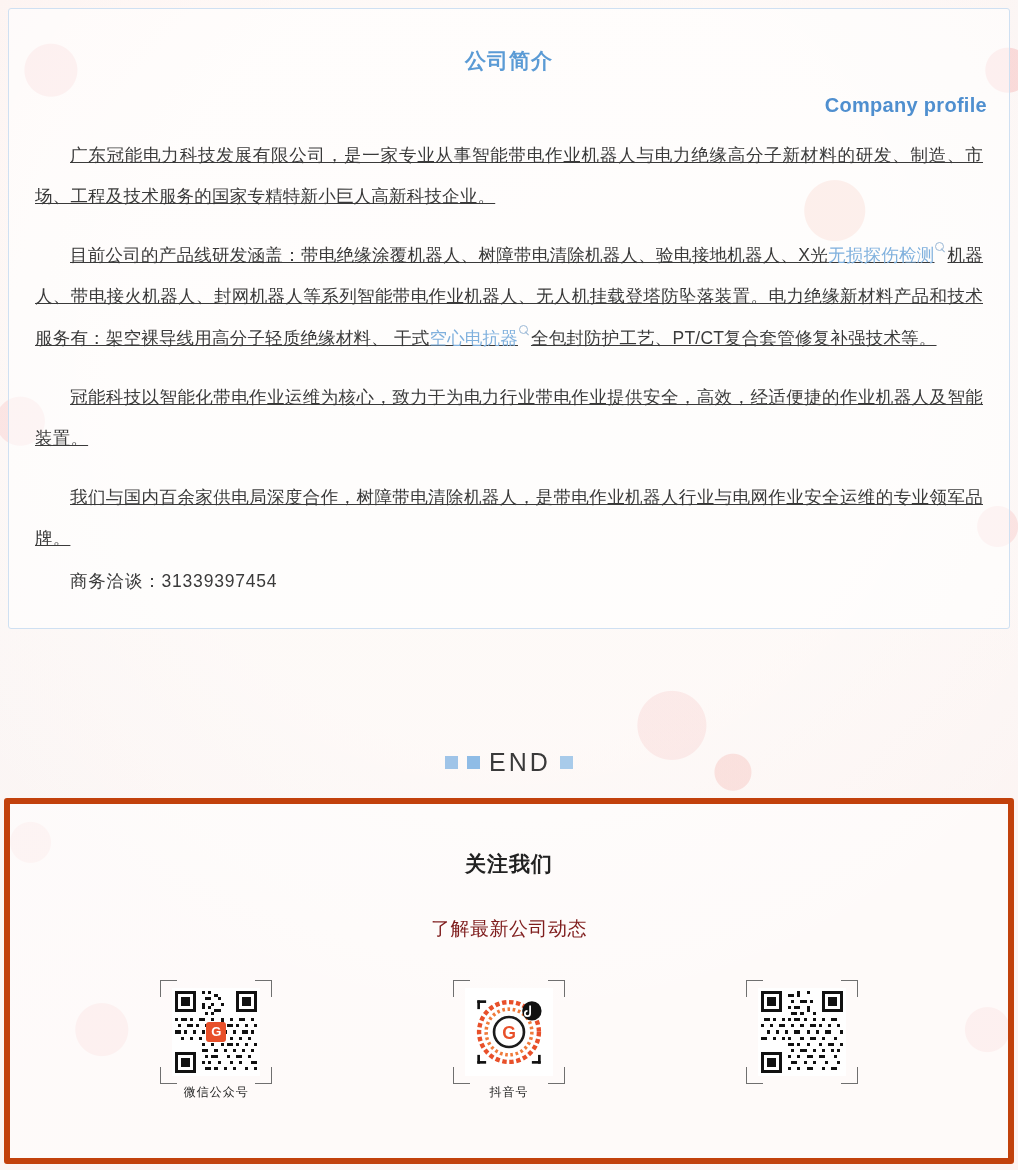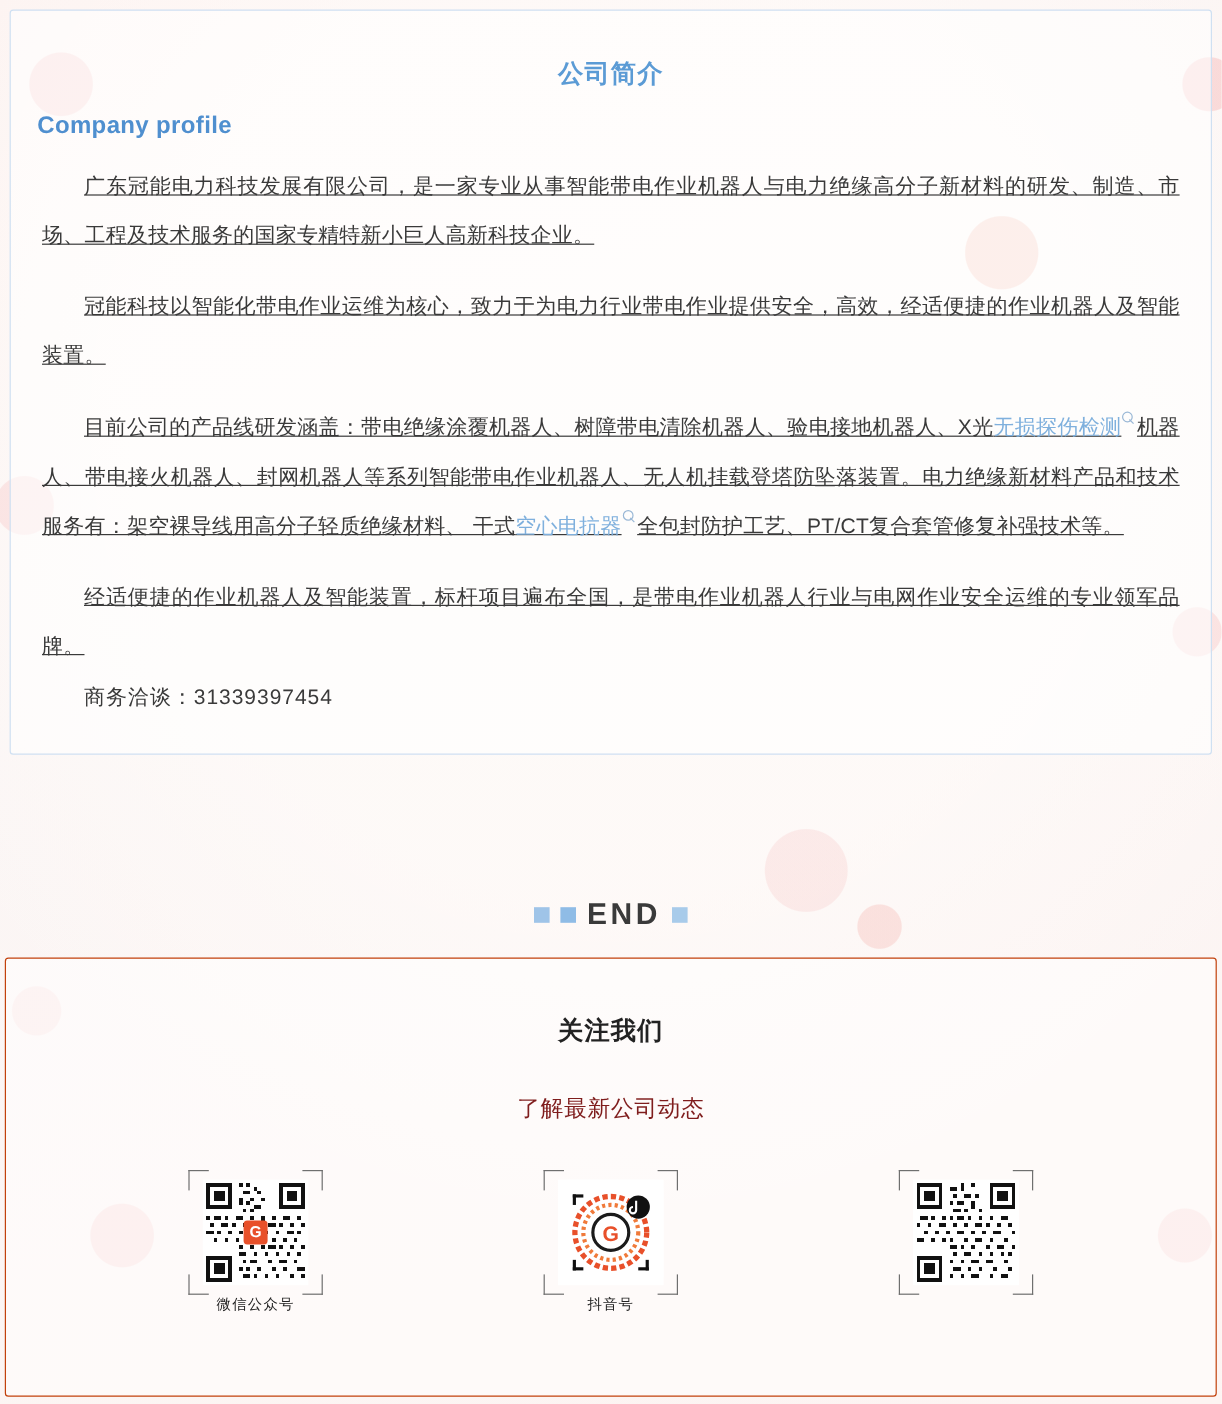"Company profile" .title-en { text-align: left -> right }
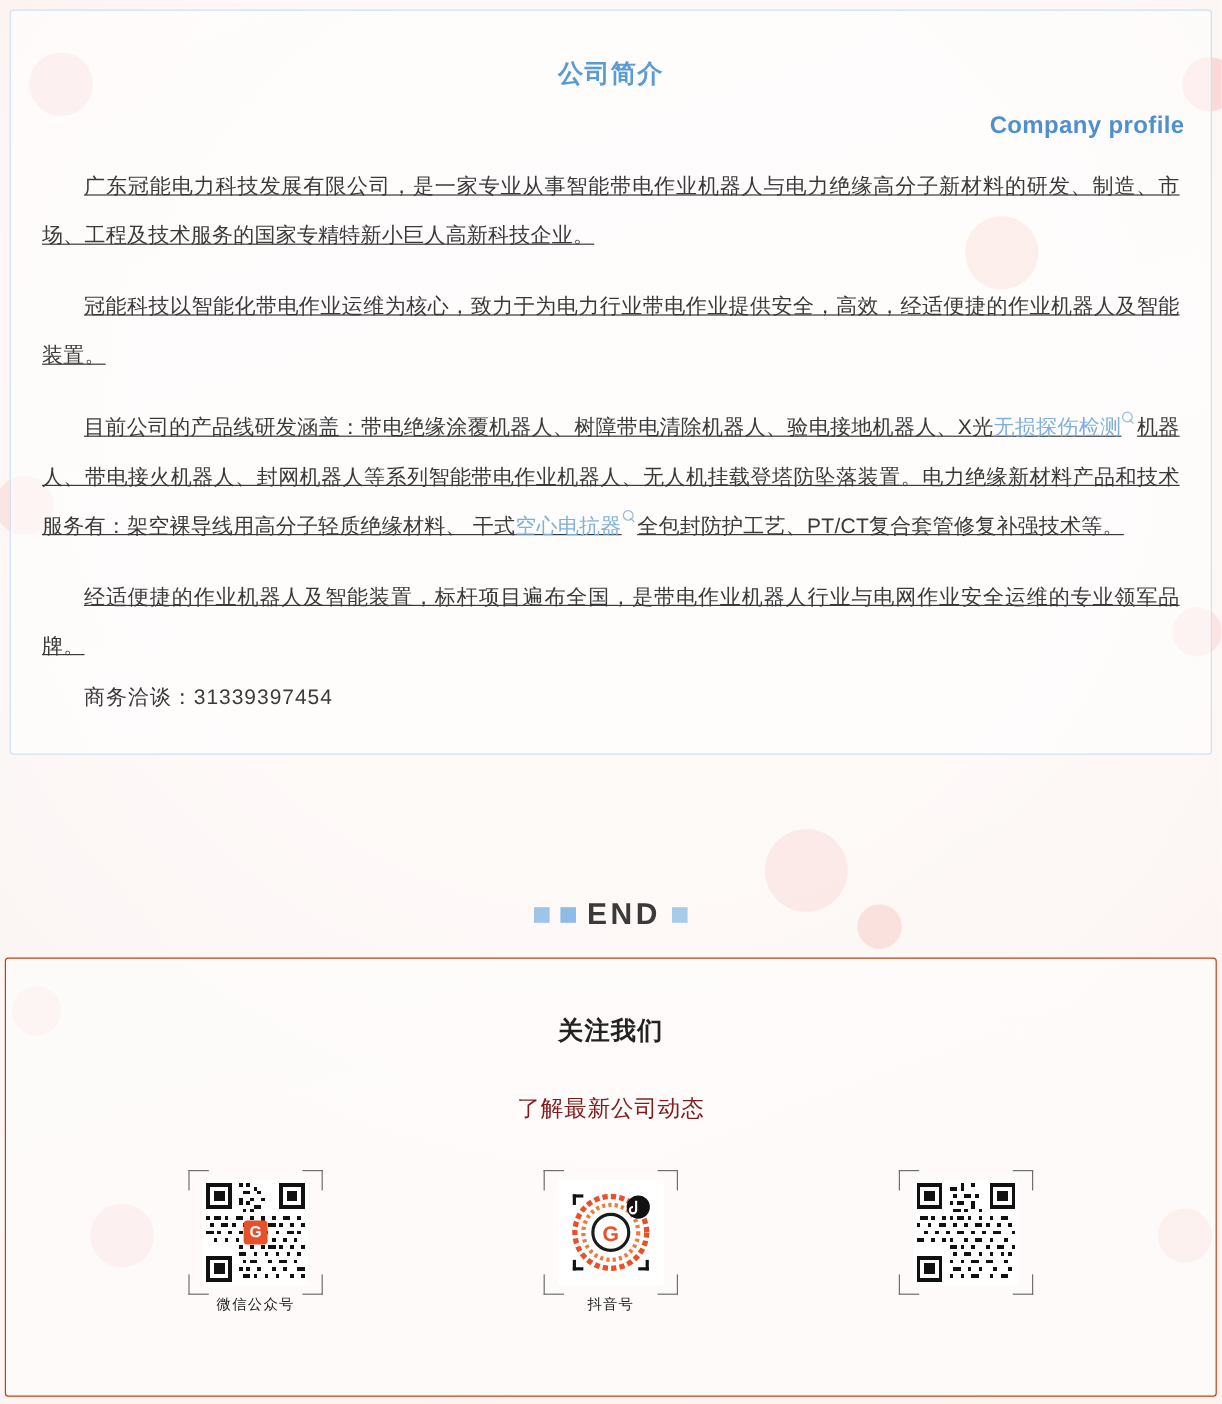"冠能科技以智能化带电作业运维为核心，致力于为电力行业带电作业提供安全，高效，经适" p.body-text { order: before "目前公司的产品线研发涵盖：带电绝缘涂覆机器人、树障带电清除机器人、验电接地机器人" -> after "目前公司的产品线研发涵盖：带电绝缘涂覆机器人、树障带电清除机器人、验电接地机器人" }
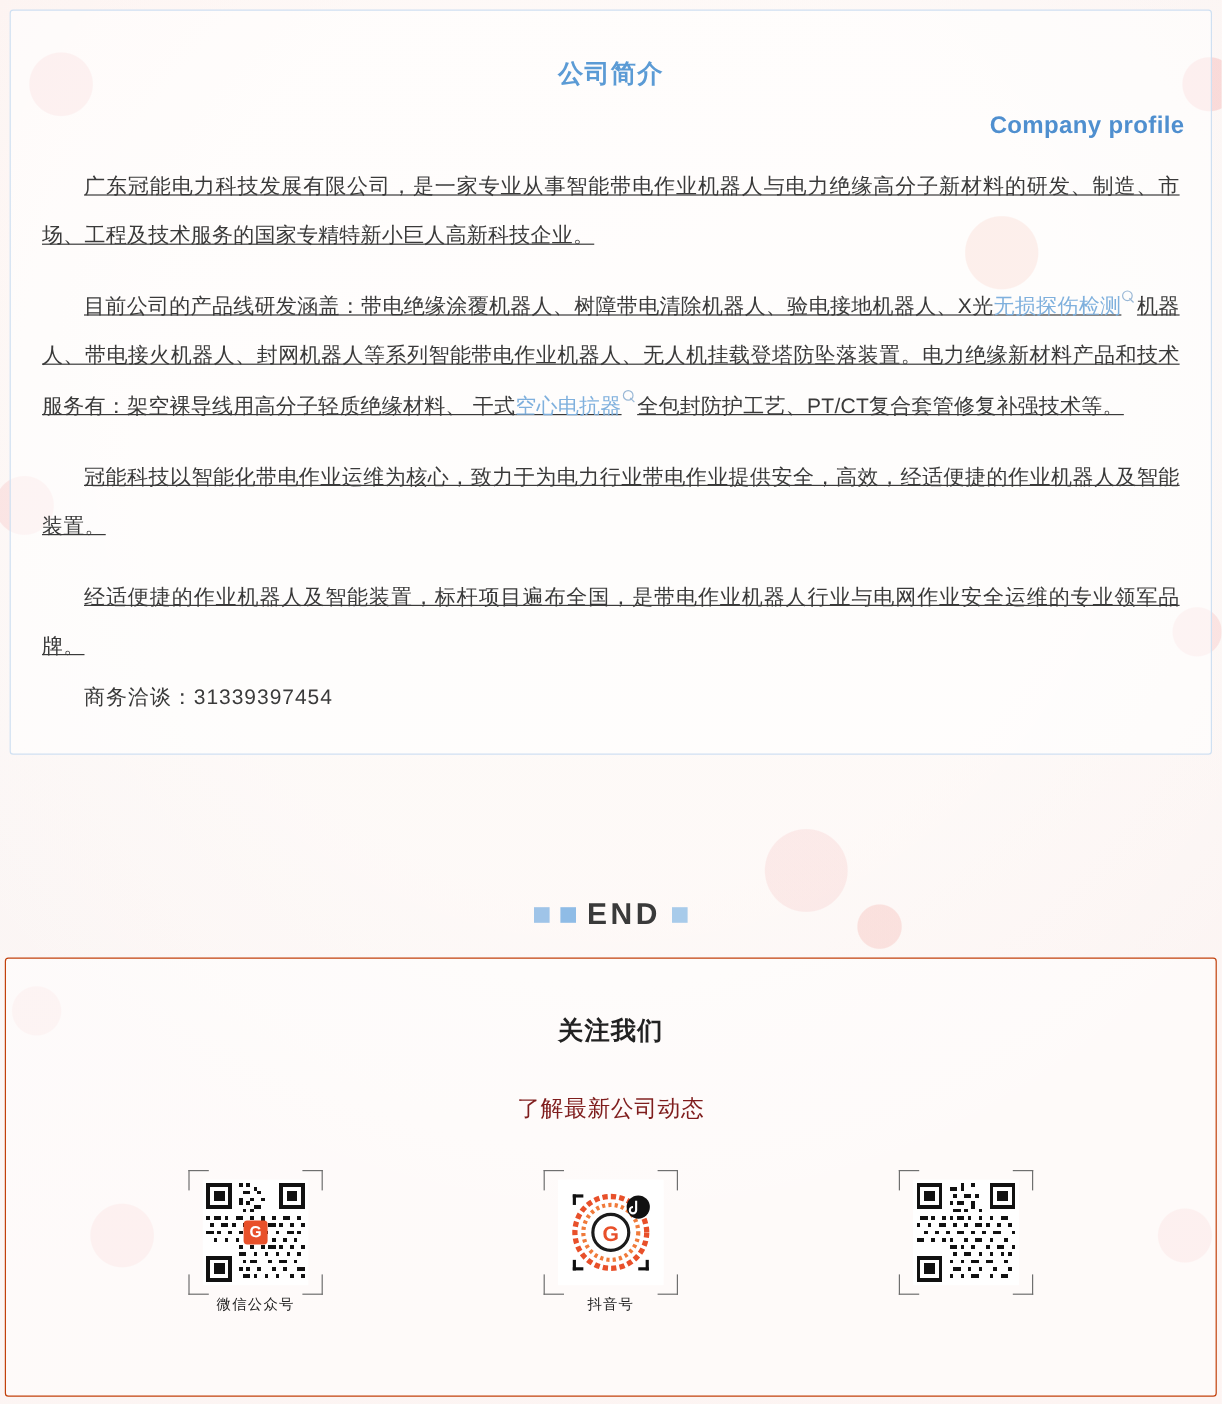"经适便捷的作业机器人及智能装置，标杆项目遍布全国，是带电作业机器人行业与电网作业" p.body-text { text: 经适便捷的作业机器人及智能装置，标杆项目遍布全国 -> 我们与国内百余家供电局深度合作，树障带电清除机器人 }
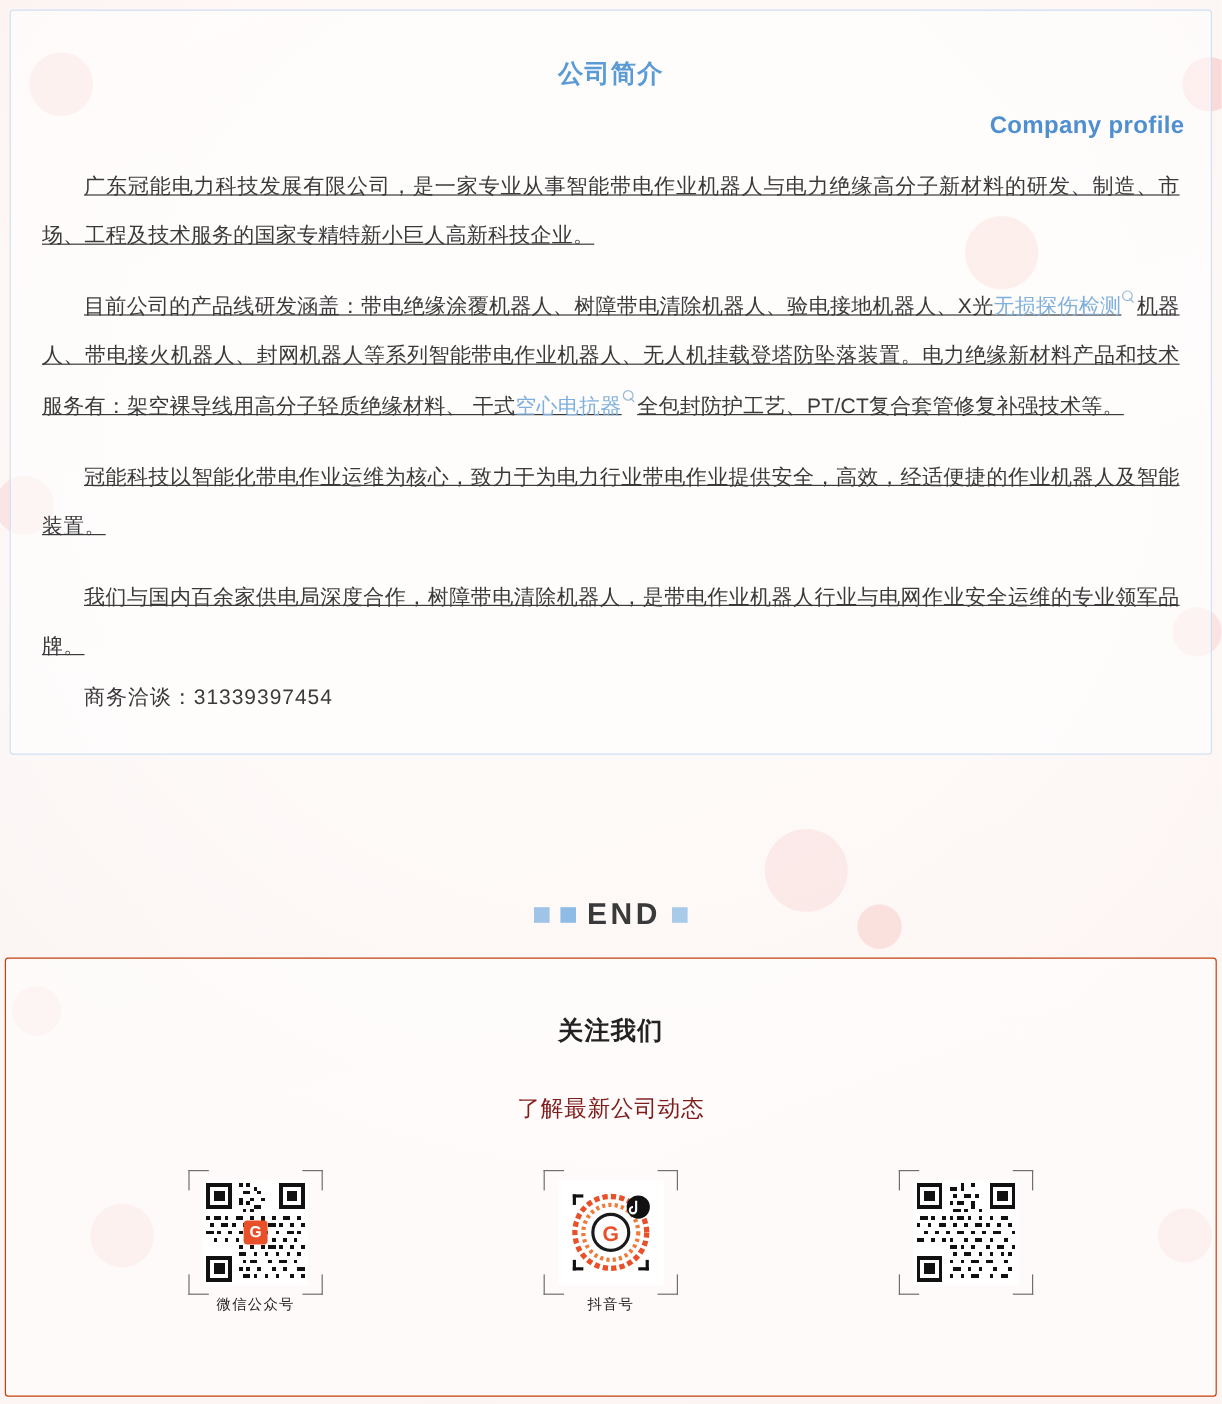"END" .end-row { font-weight: bold -> none }
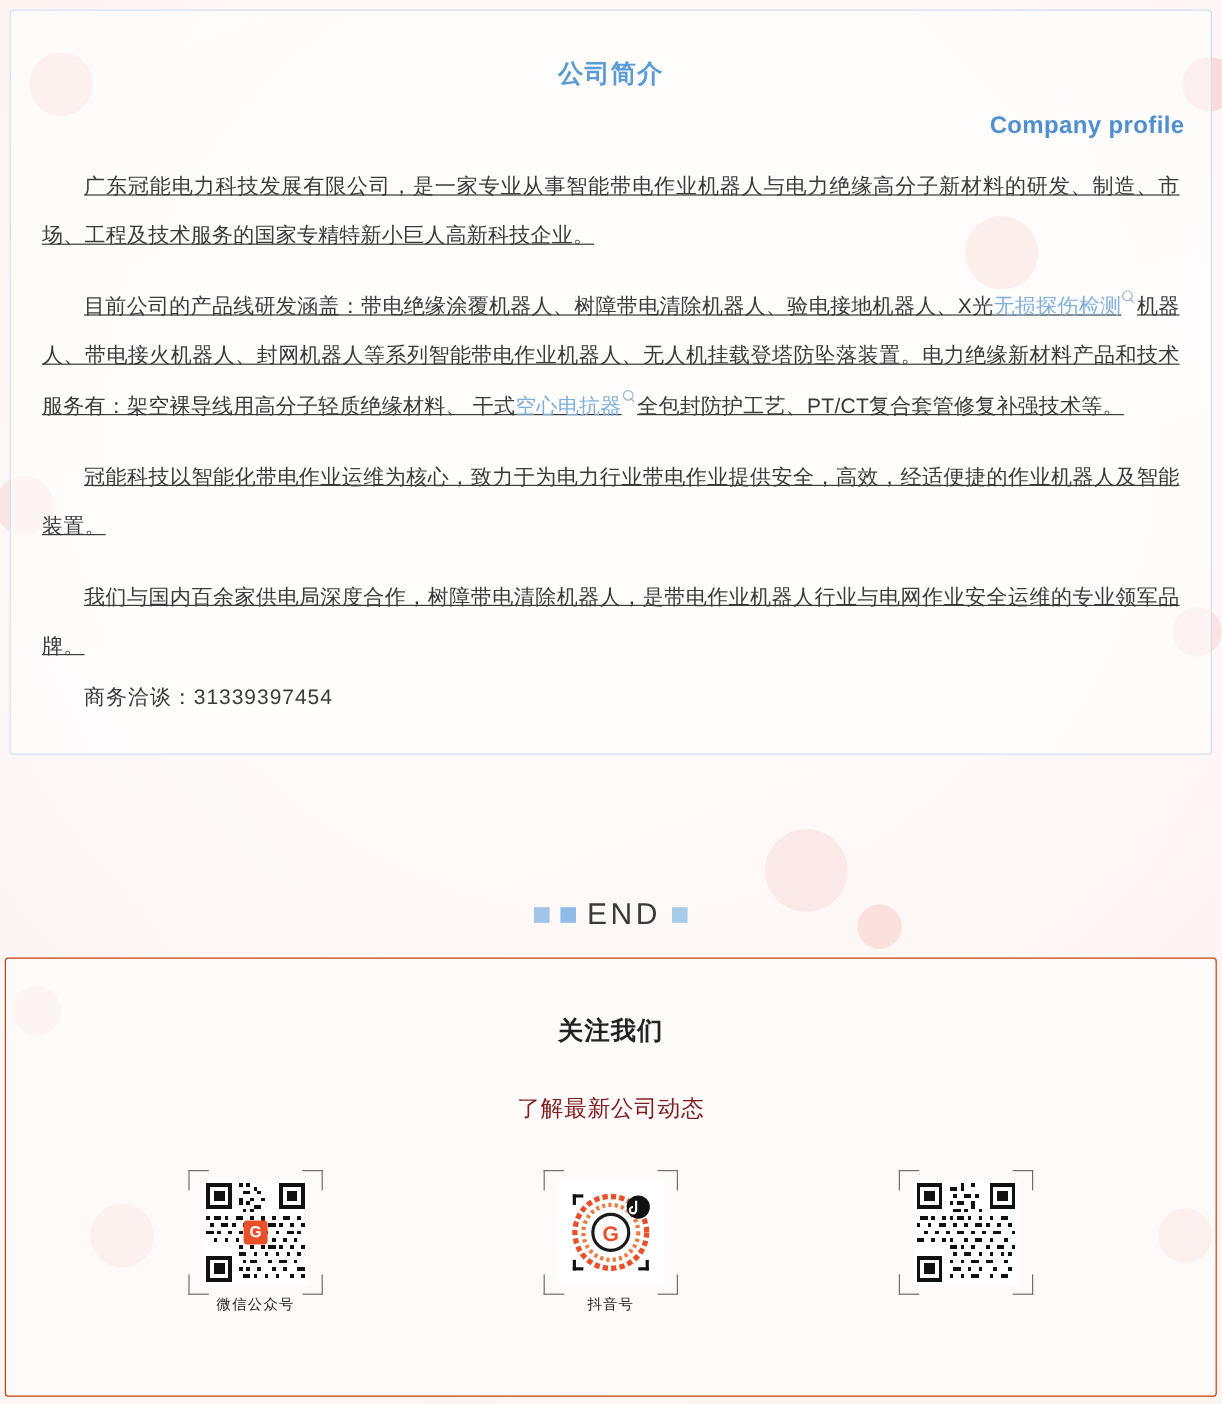"关注我们" .follow-card { border: 1px solid #c2410c -> 6px solid #c2410c }
